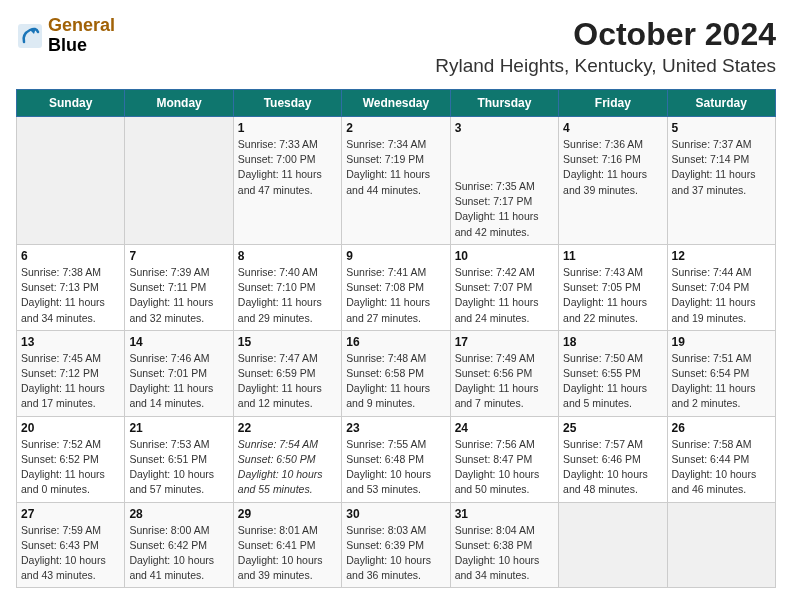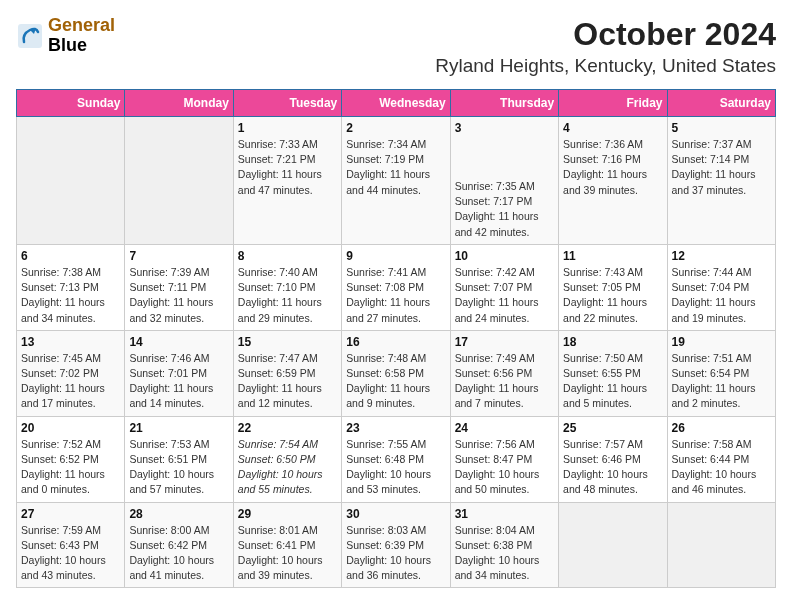"Sunday" thead tr th { background: #ec4899 -> #0f766e; text-align: right -> center }
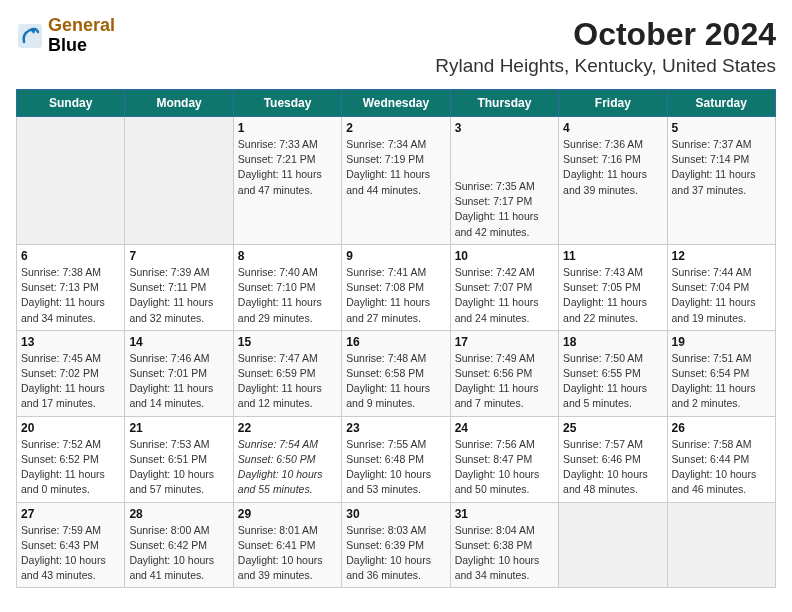"Sunrise: 7:33 AM" div.day-info { text: 7:21 -> 7:00 }
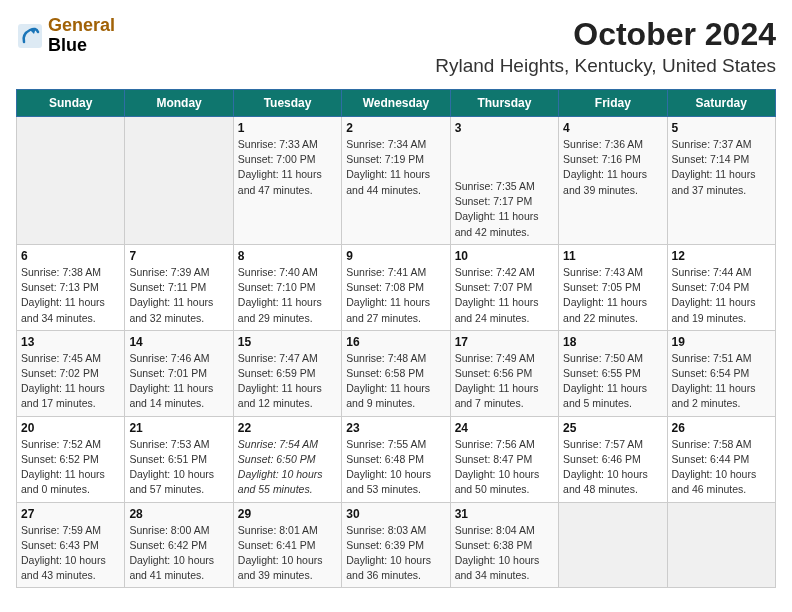"Sunrise: 7:45 AM" div.day-info { text: 7:02 -> 7:12 }
